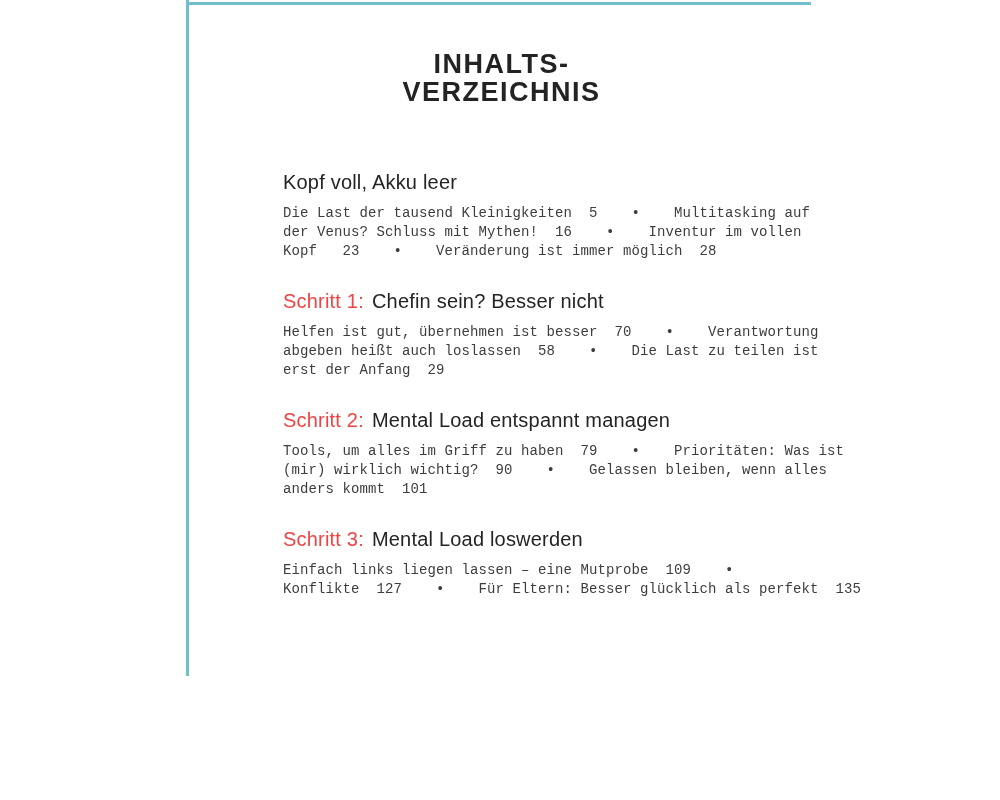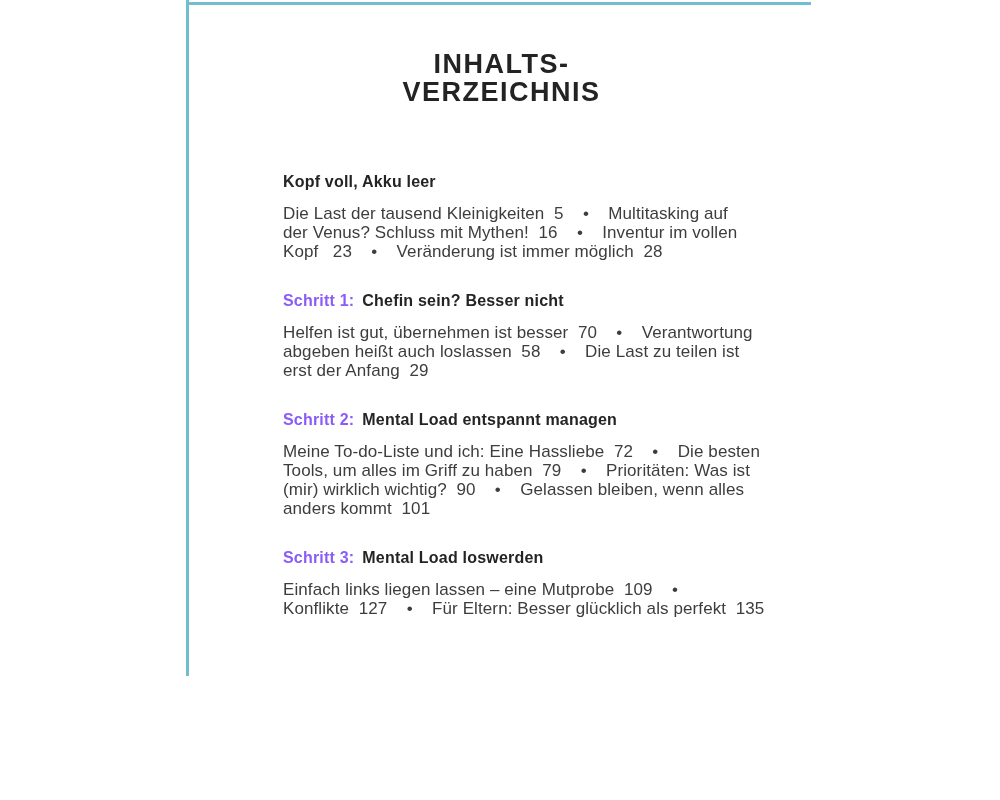"Kopf voll, Akku leer" .section-heading { font-size: 16px -> 20px; font-weight: bold -> normal }
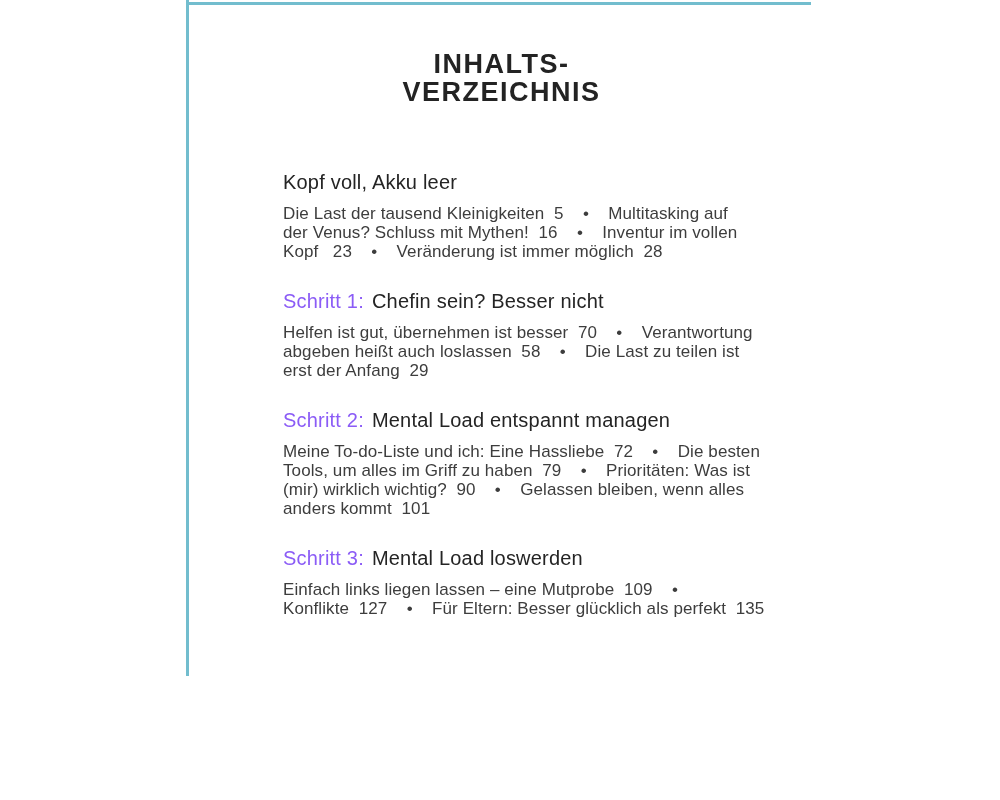"Die Last der tausend Kleinigkeiten" .body .line { font-family: none -> Liberation Mono, monospace; font-size: 17px -> 14px }
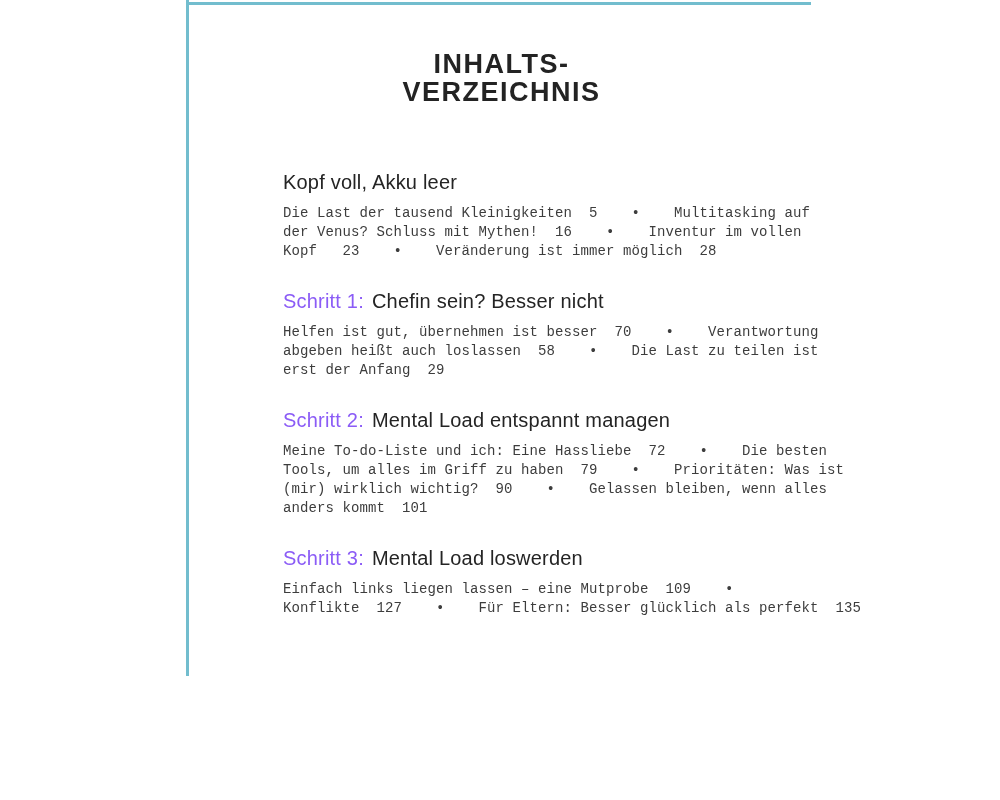"Schritt 1:" .accent { color: #8b5cf6 -> #ef4444 }
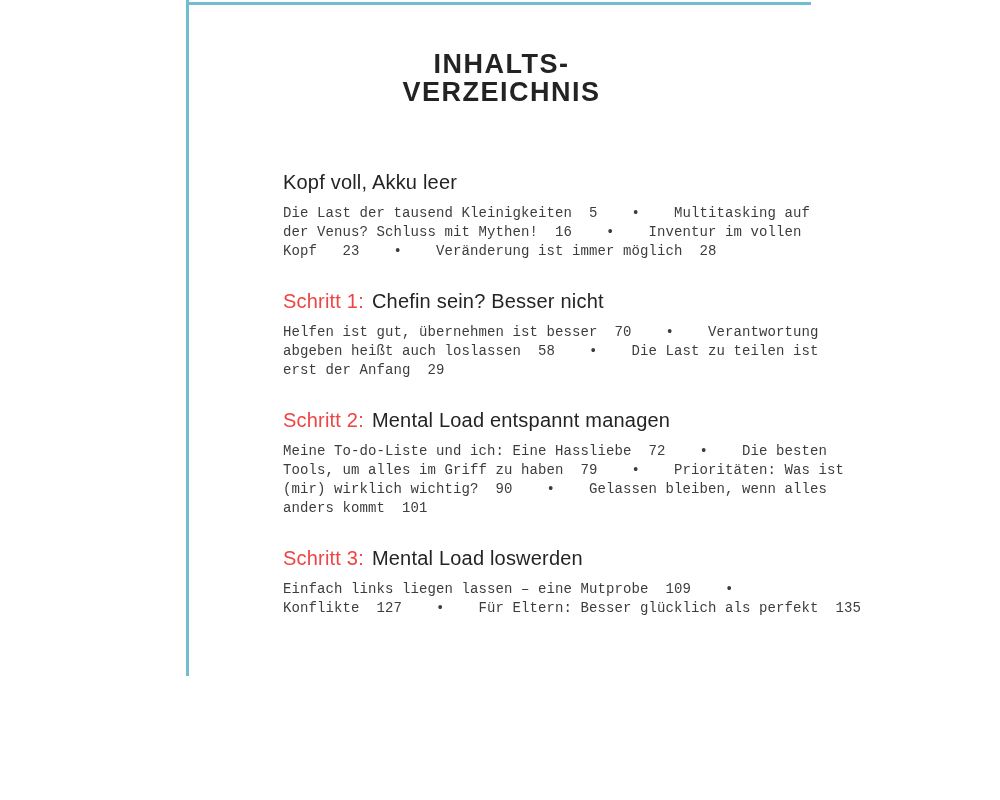"Meine To-do-Liste und ich: Eine" div.line { html: <div>Meine To-do-Liste und ich: Eine Hassliebe 72 • Die besten</div> -> none }
